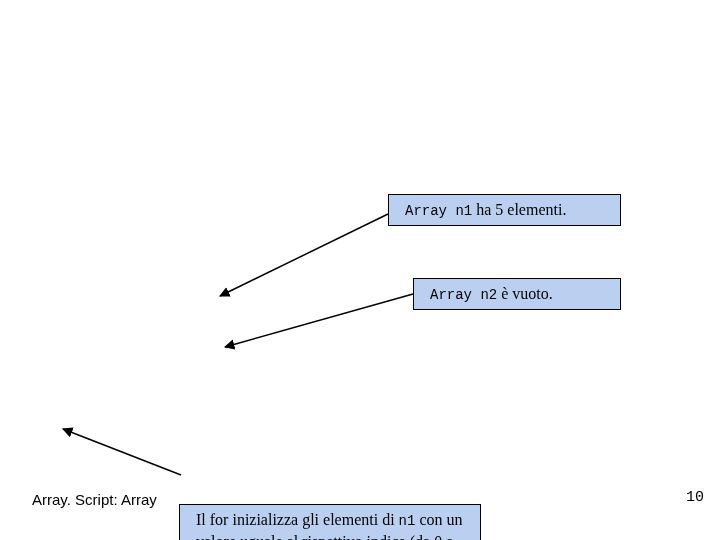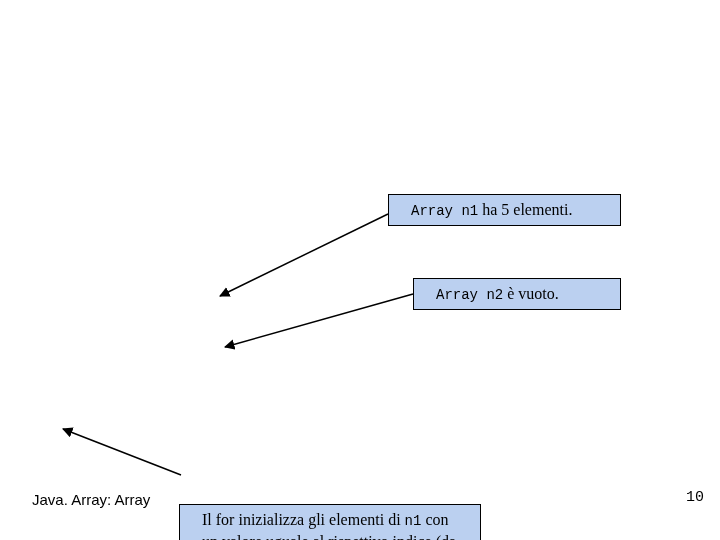"Array n1 ha 5 elementi." .callout { padding: 4px 22px -> 4px 16px }
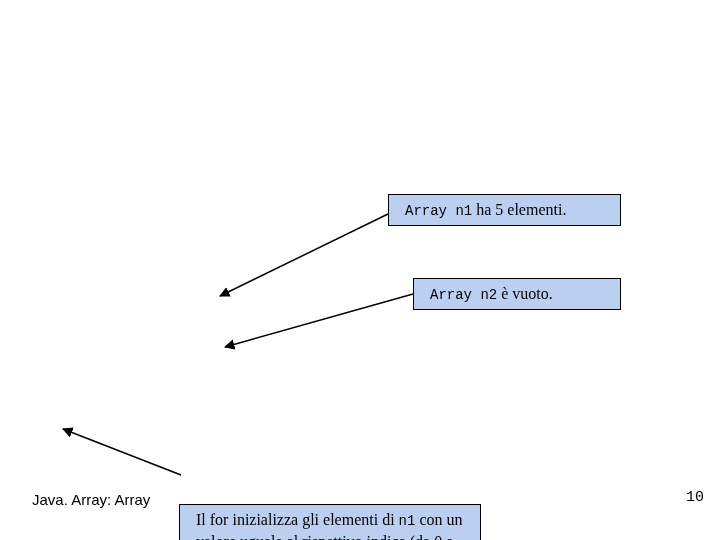"Java. Array: Array" div.footer-left { text: Java. Array -> Array. Script }
